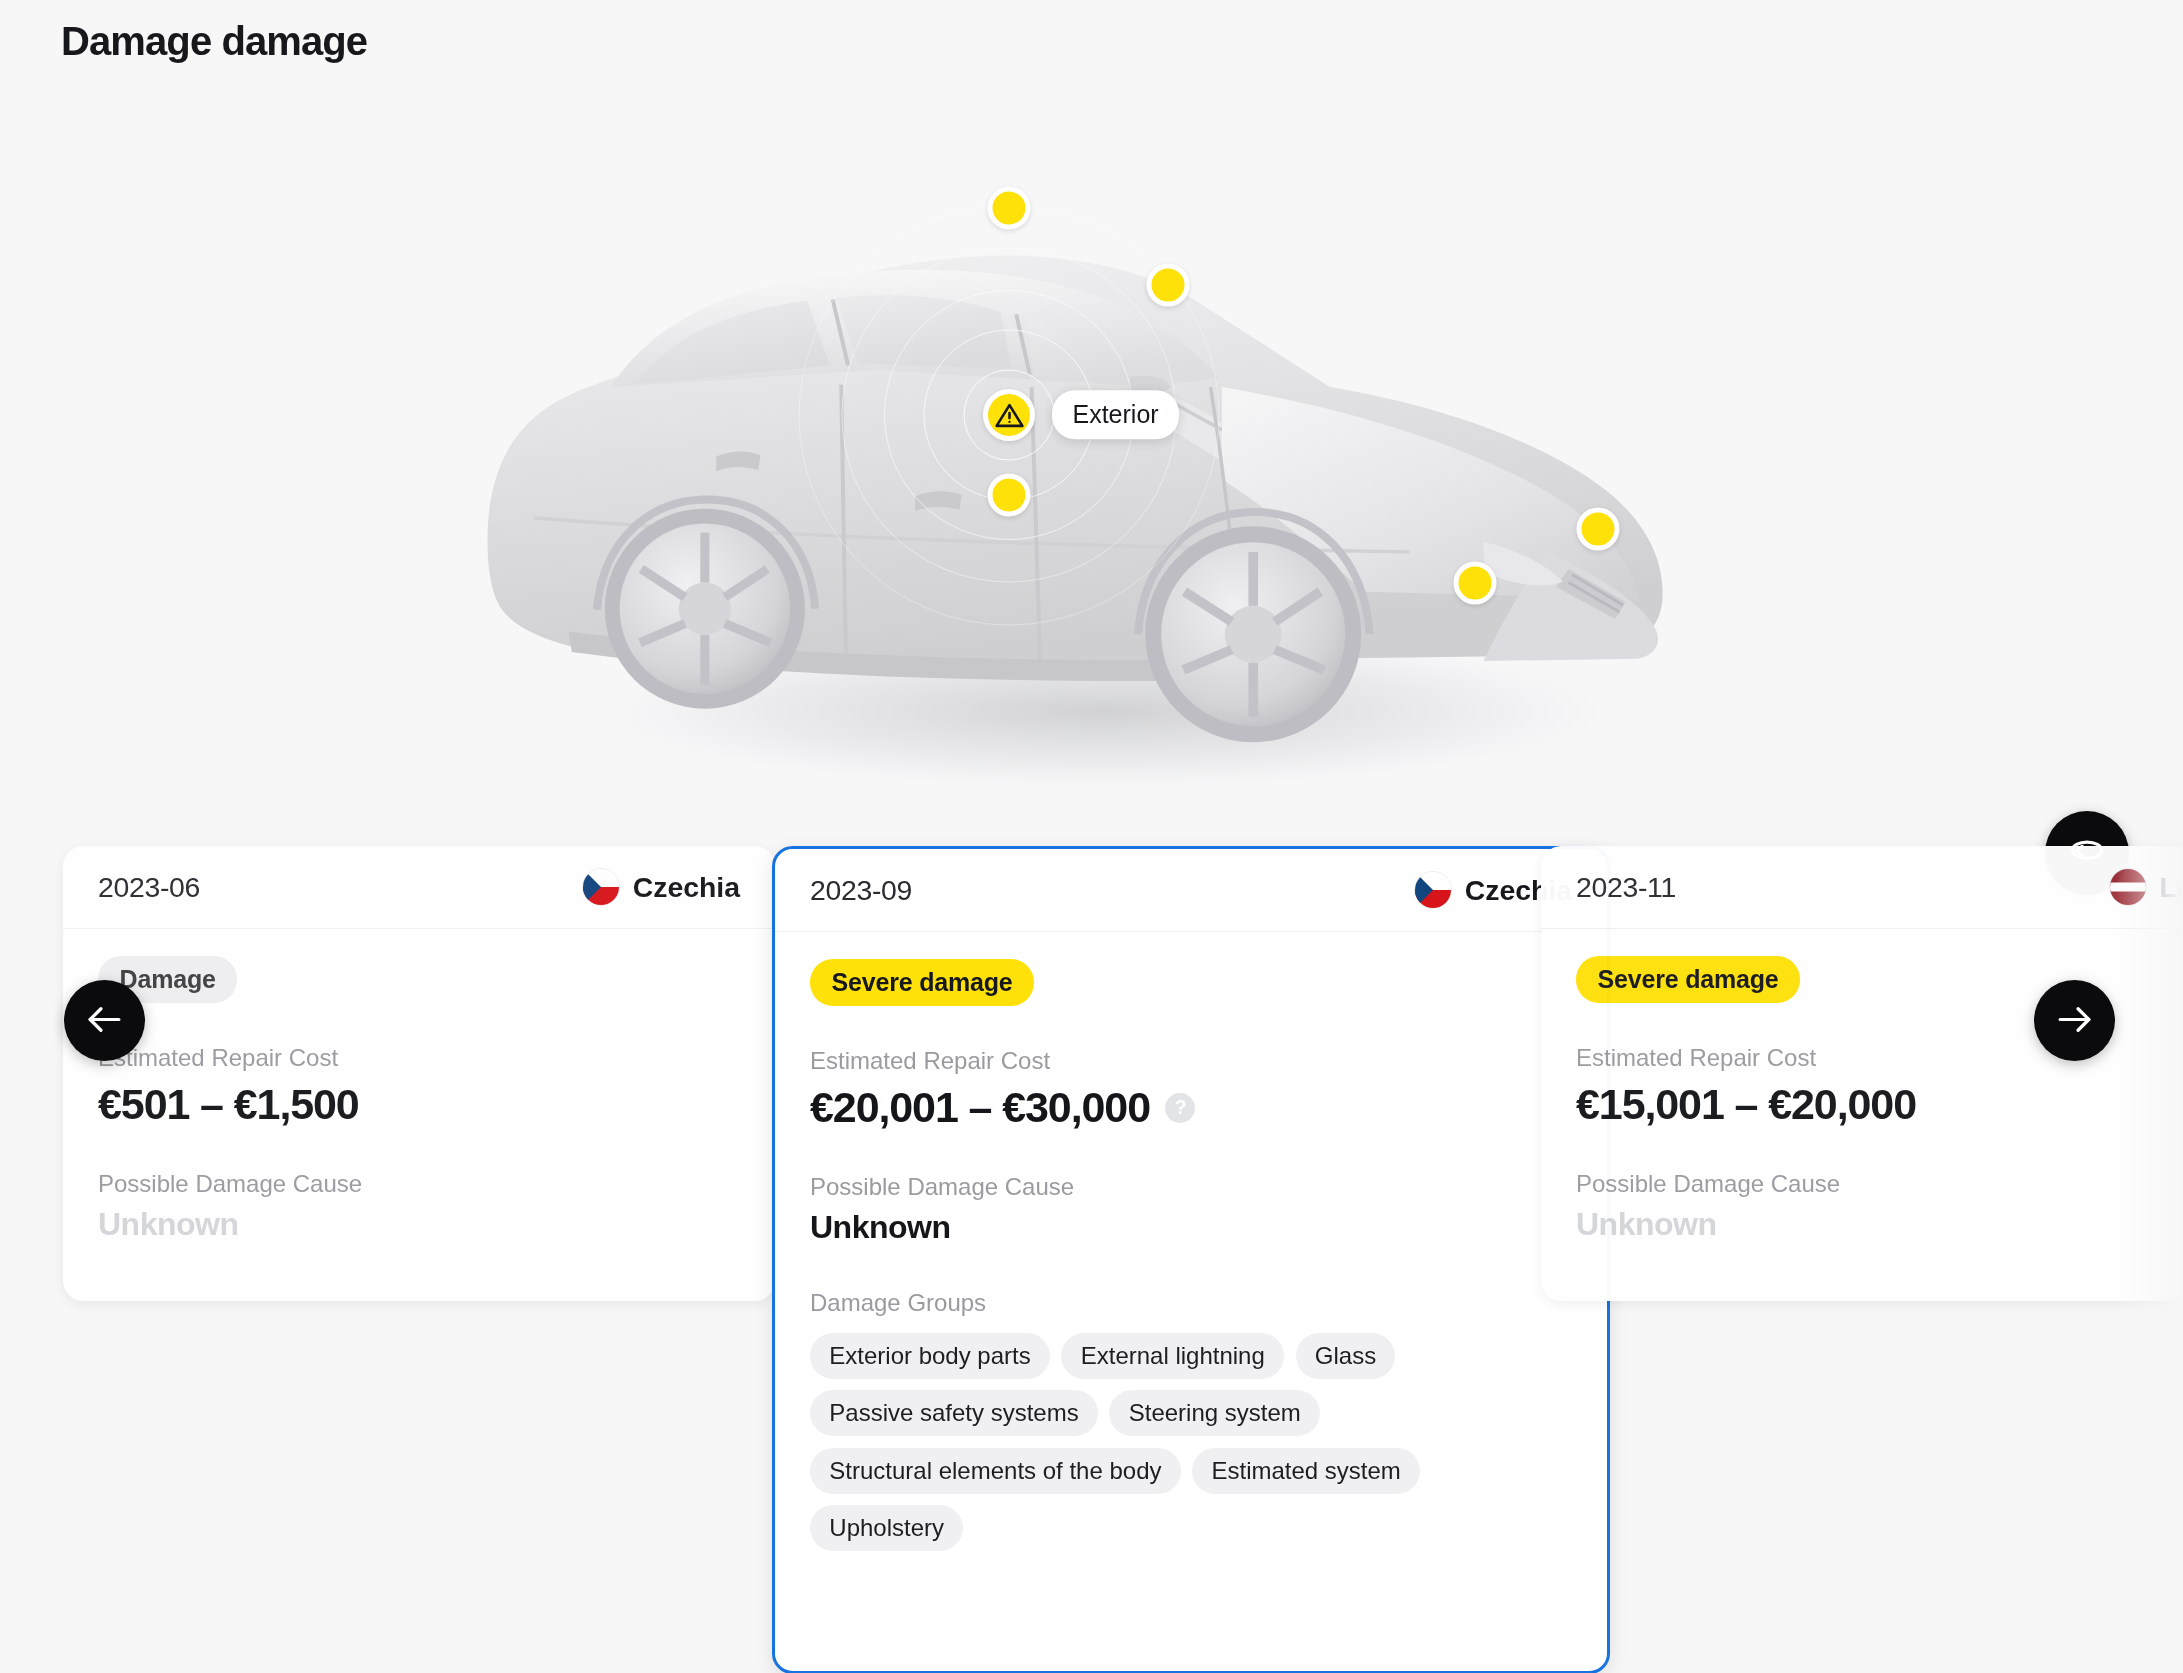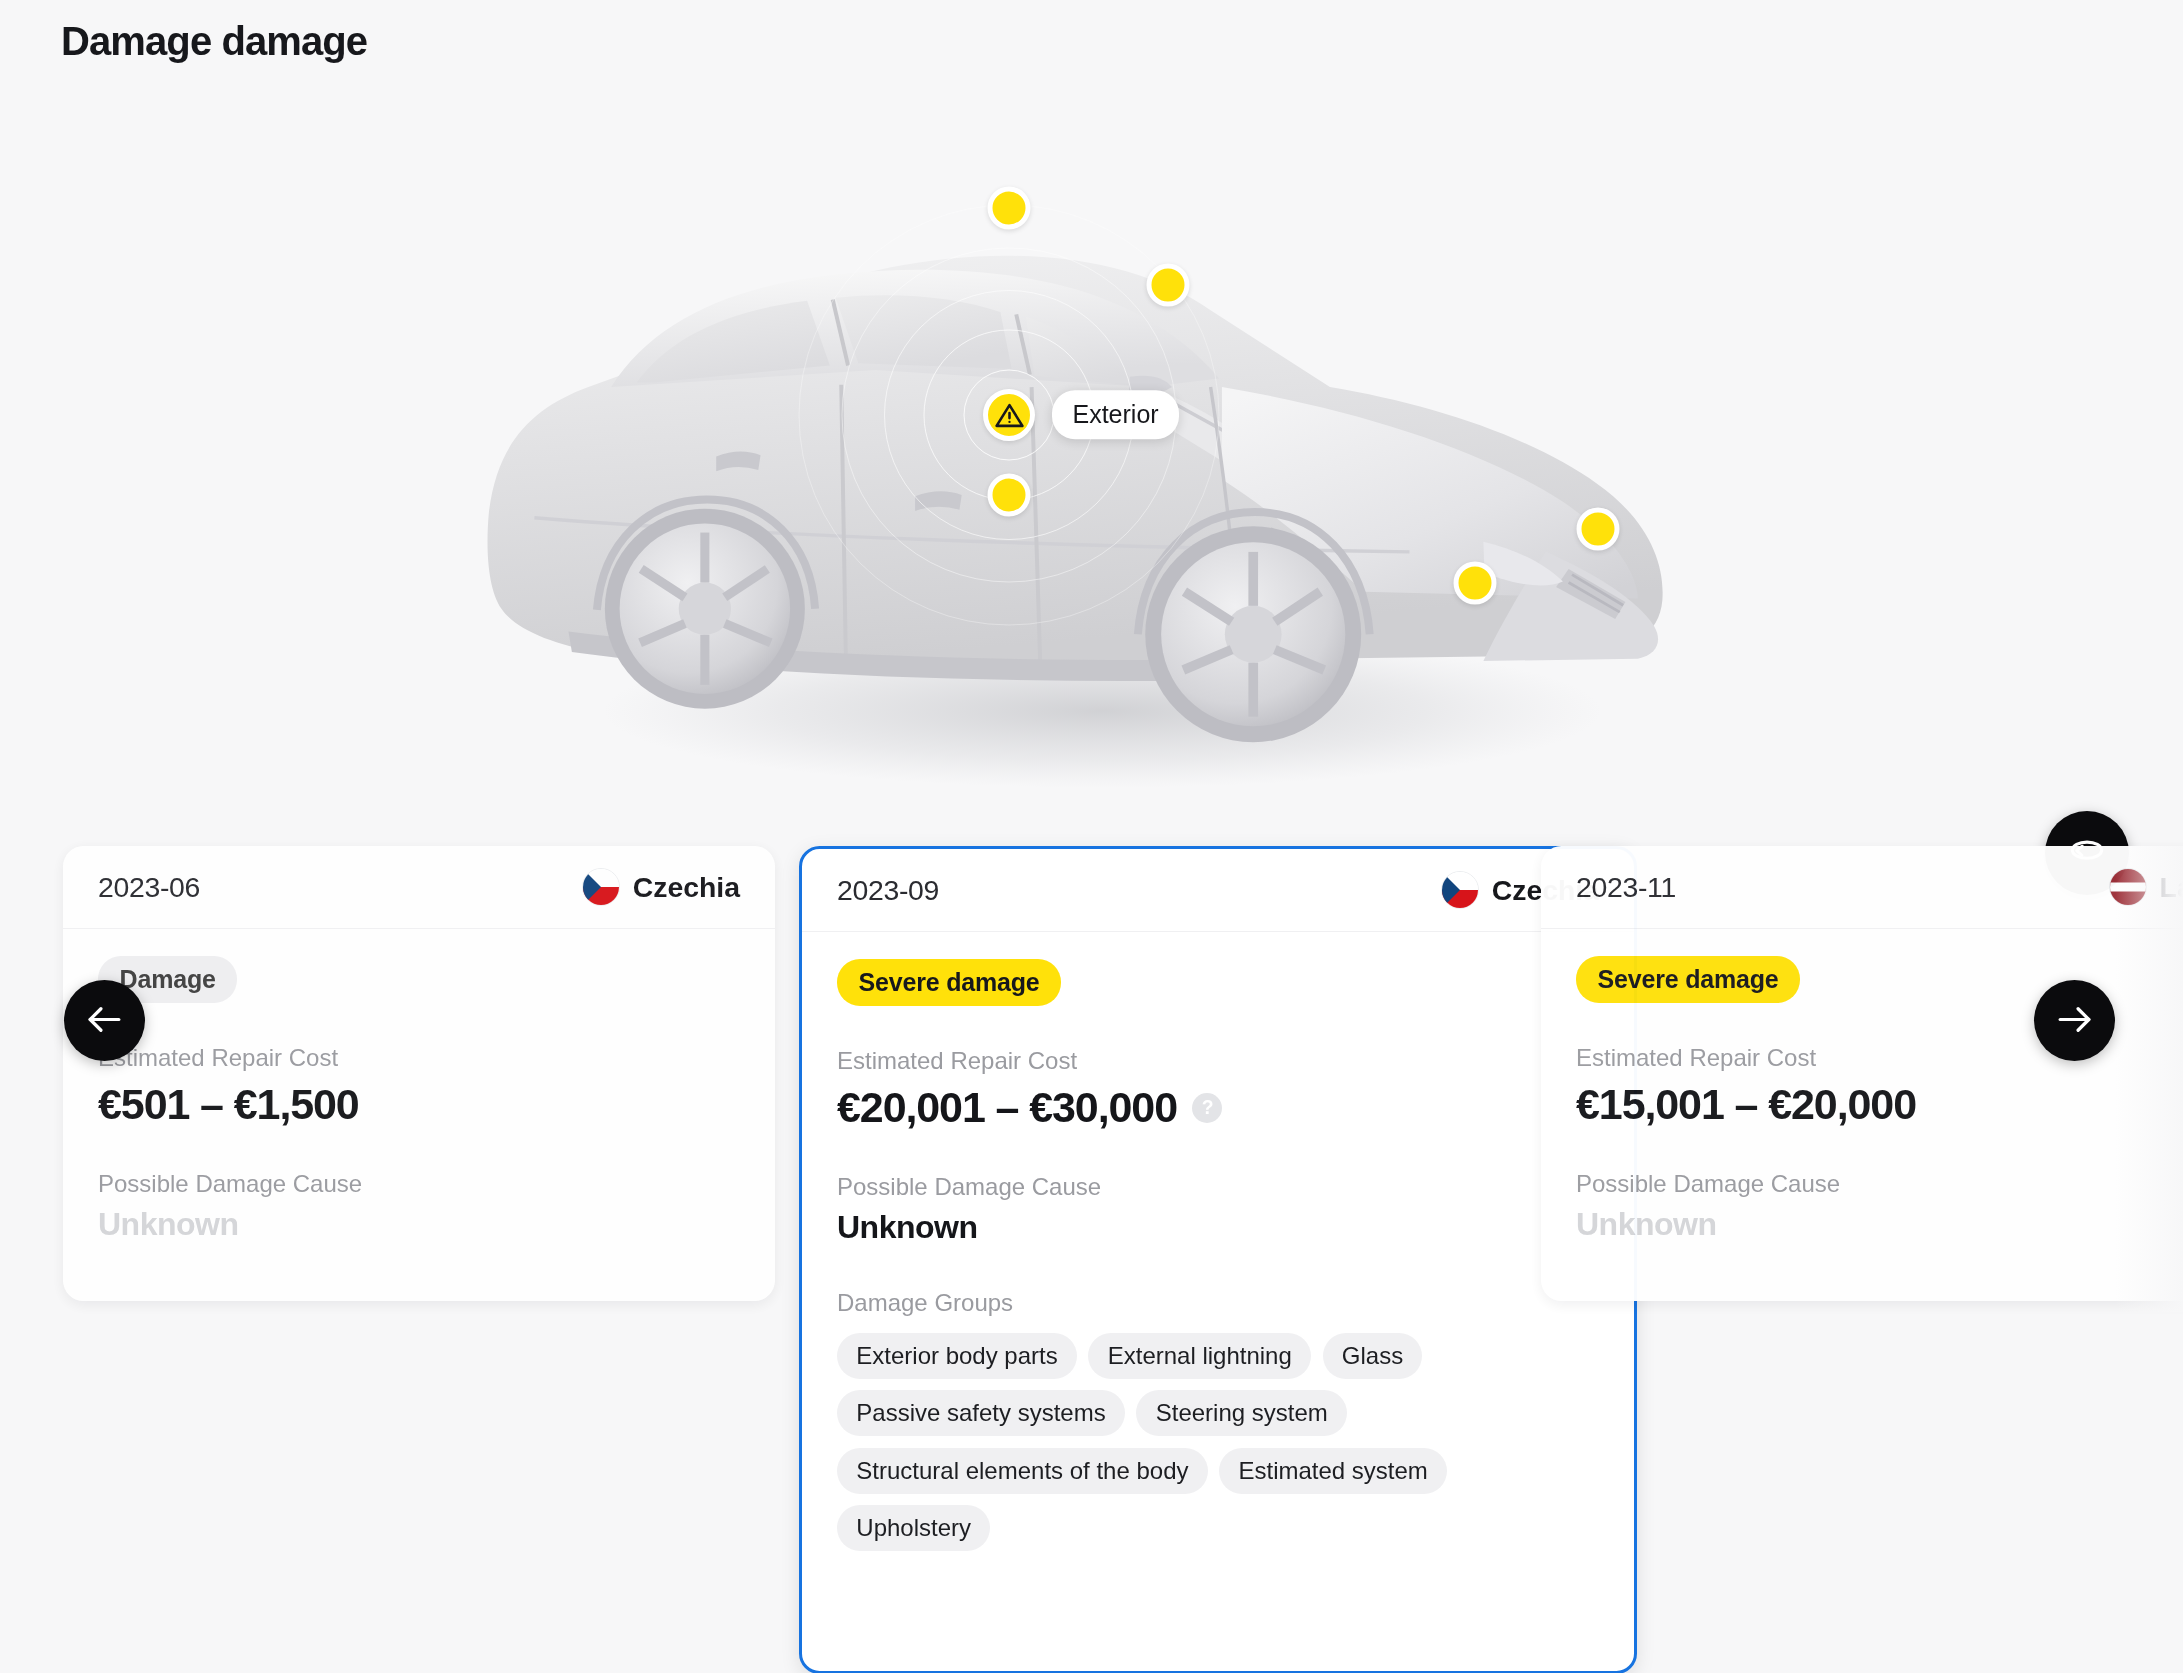"2023-09" .card.center { left: 799px -> 772px }
